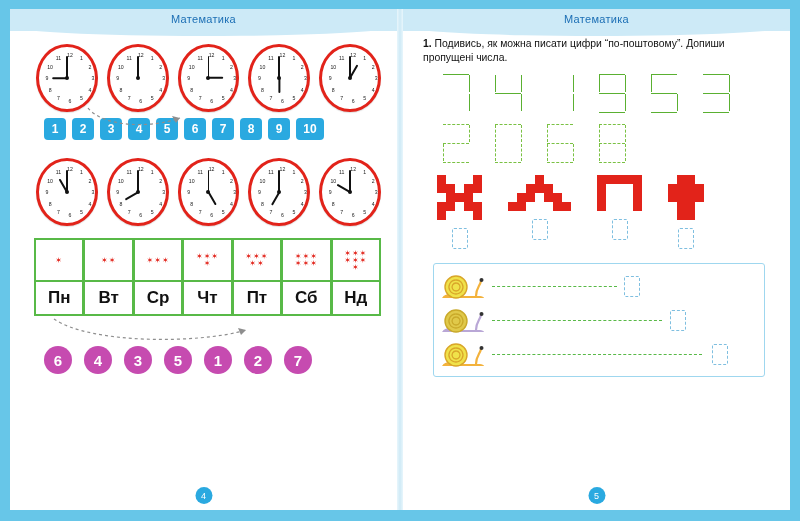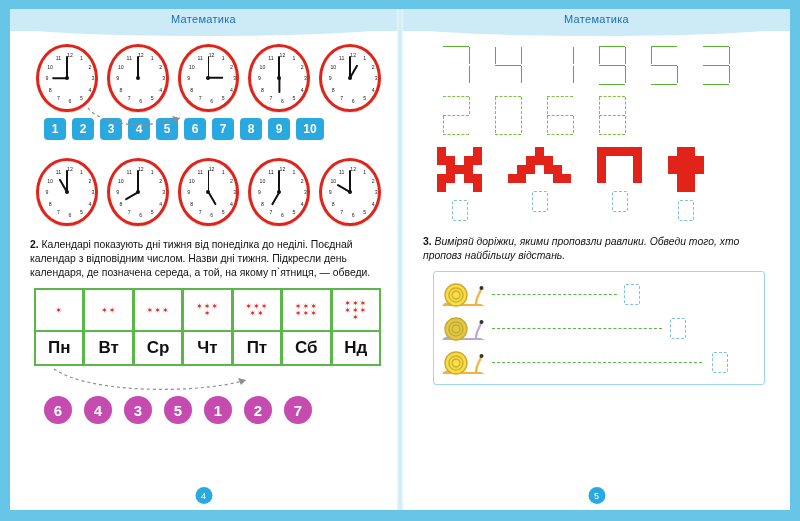"1. Подивись, як можна писати" div.task-text { html: none -> <div> <span>1.</span> <span>Подивись, як можна писати цифри “по-поштовому”. Допиши пропущені числа.</span> </div> }
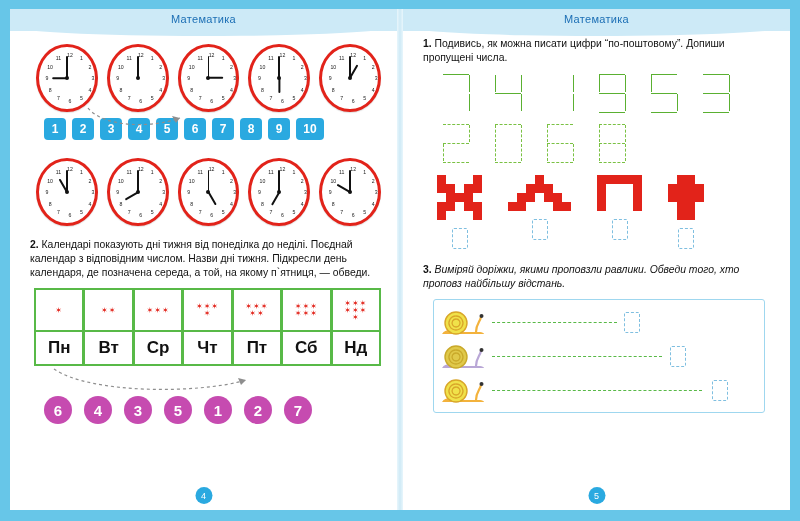"2. Календарі показують дні тижня" div.task-text { html: <div> <span>2.</span> <span>Календарі показують дні тижня від понеділка до неділі. Поєднай календар з відповідним числом. Назви дні тижня. Підкресли день календаря, де позначена середа, а той, на якому п`ятниця, — обведи.</span> </div> -> none }
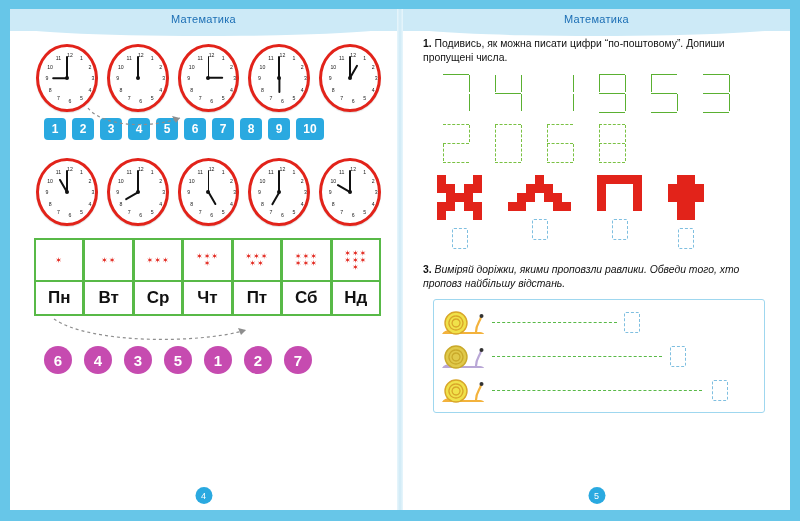"3. Виміряй доріжки, якими проповзли" div.task-text { html: <div> <span>3.</span> <span>Виміряй доріжки, якими проповзли равлики. Обведи того, хто проповз найбільшу відстань.</span> </div> -> none }
